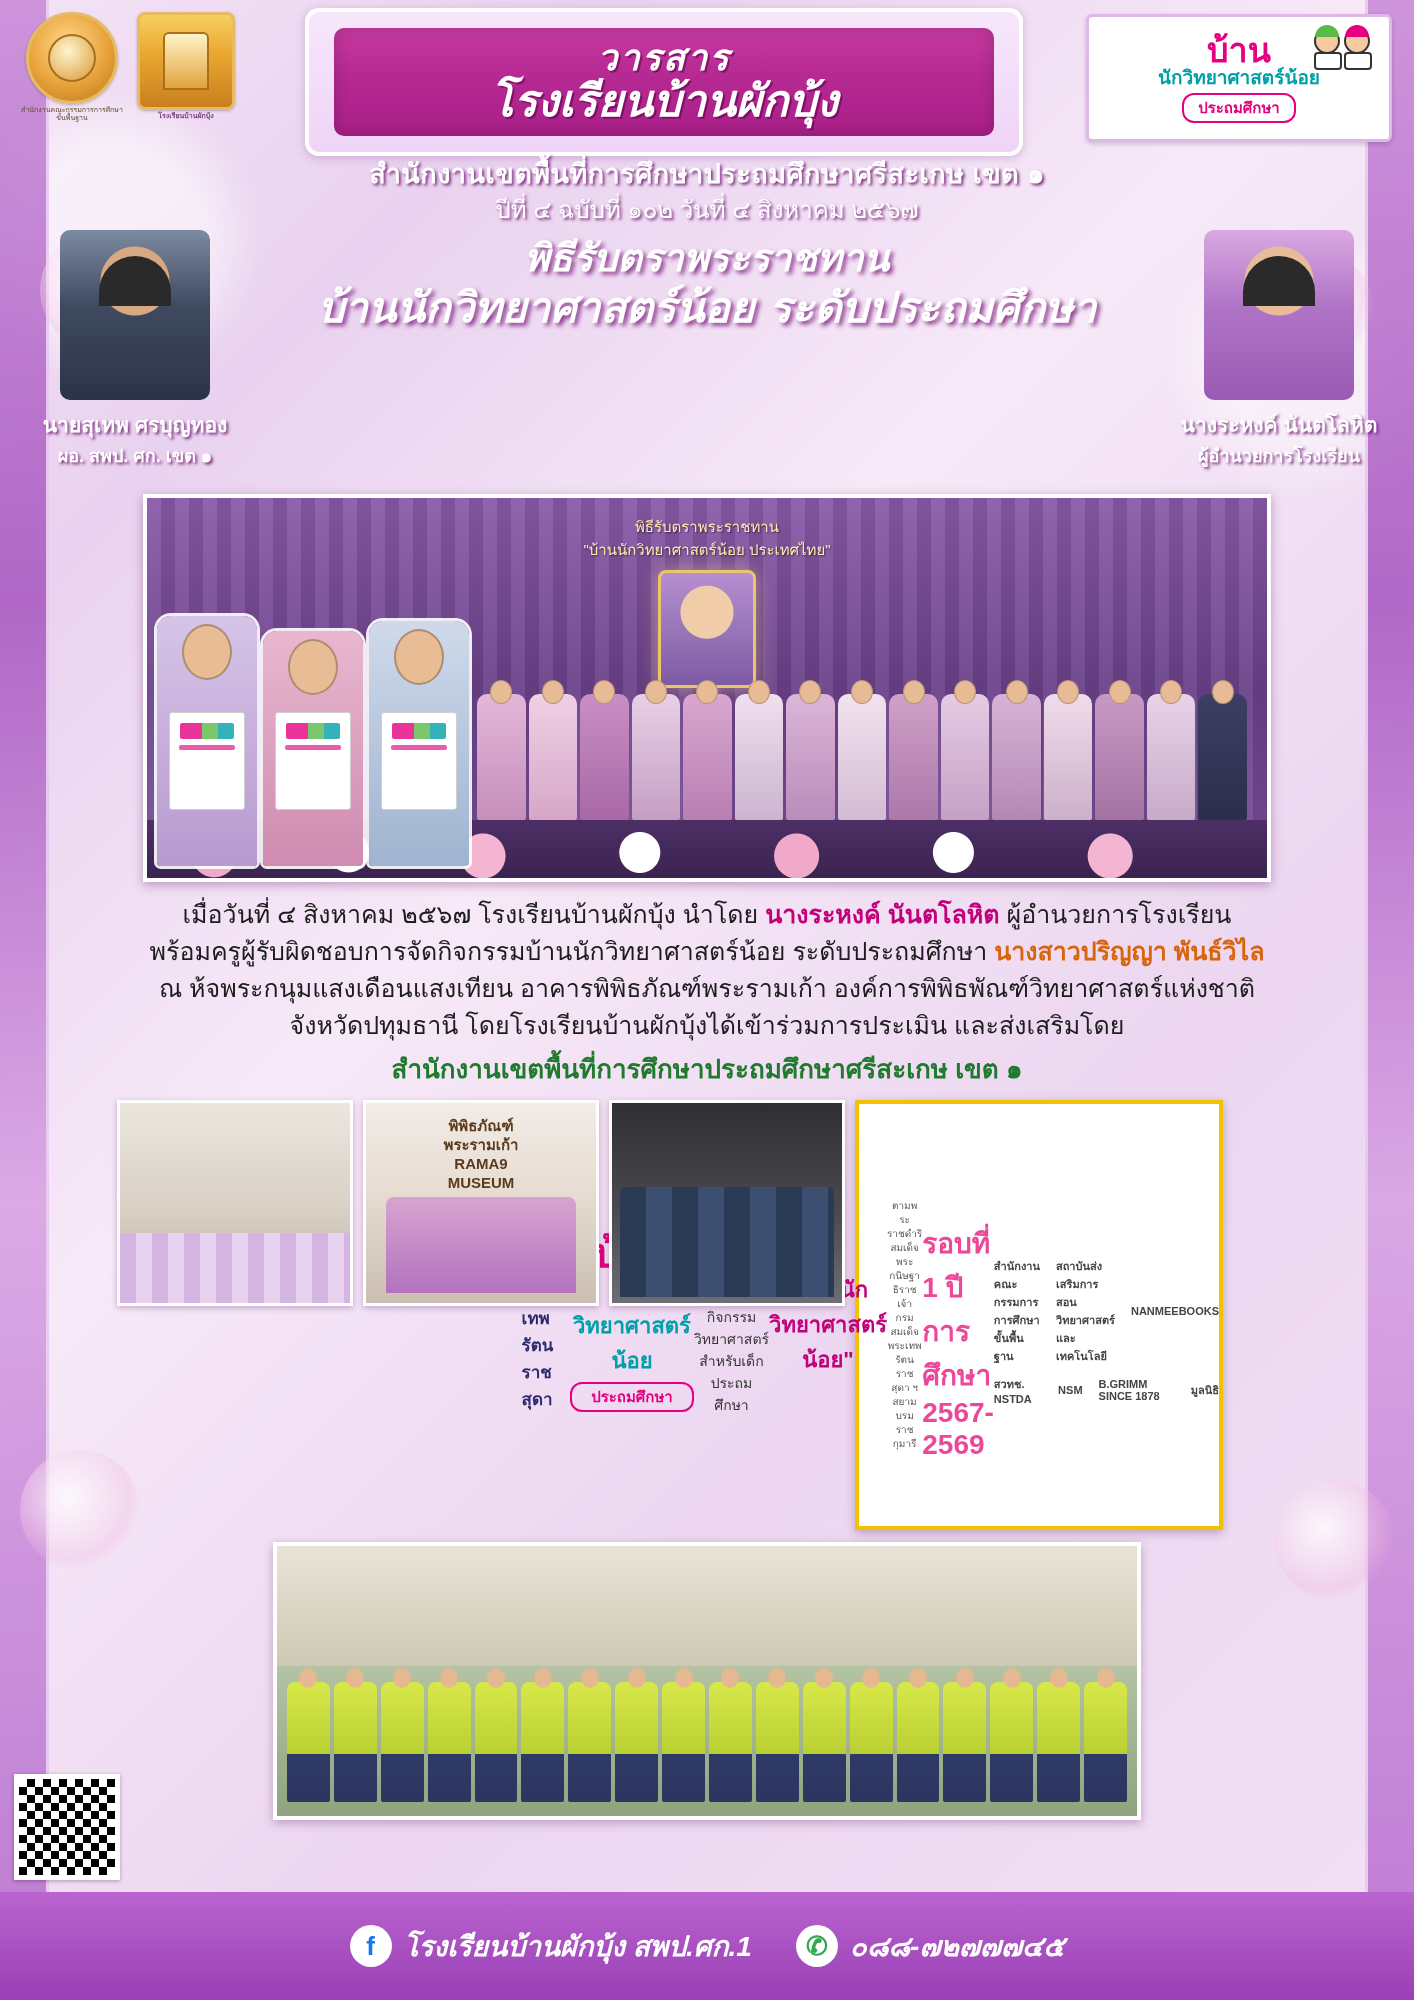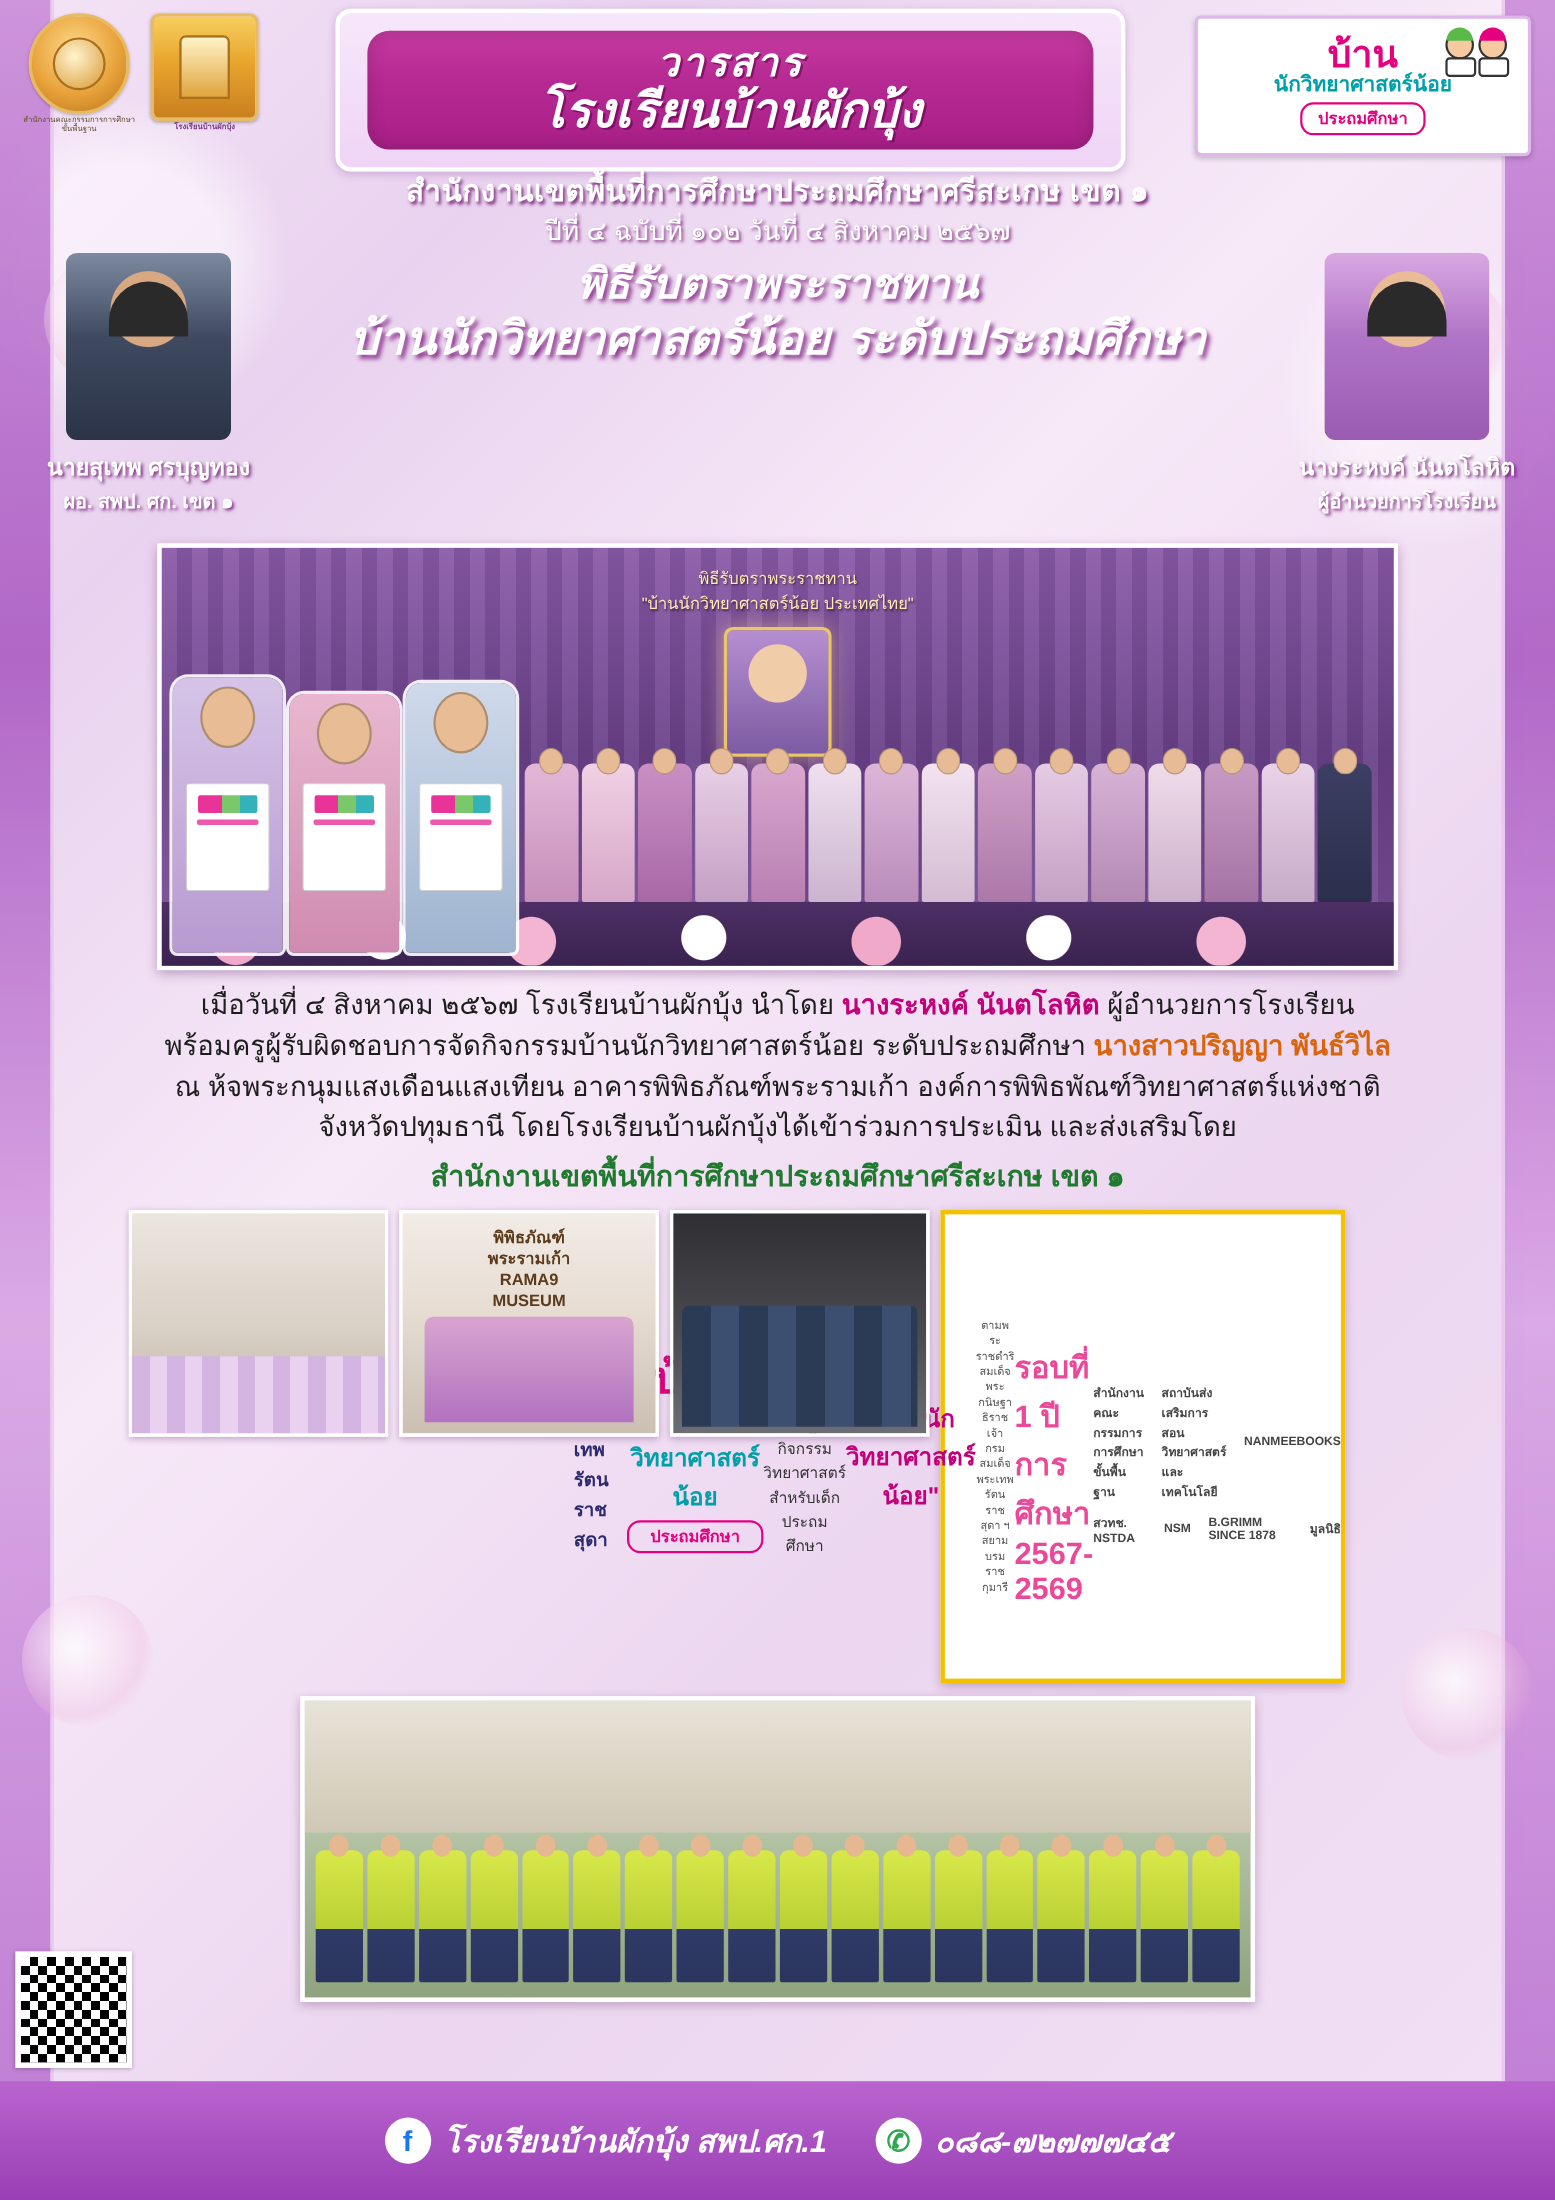"วารสาร" .title-plate .inner { border-radius: 20px -> 10px }
